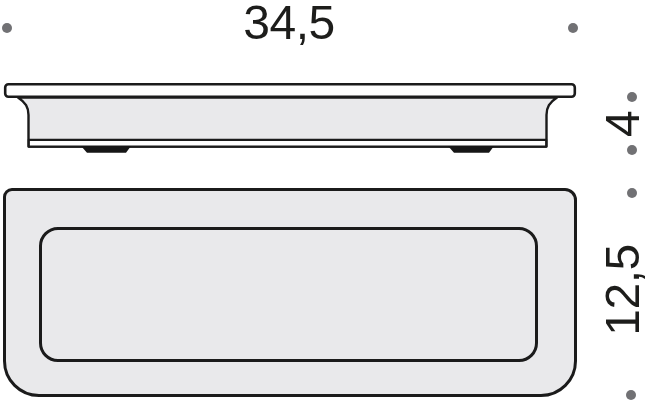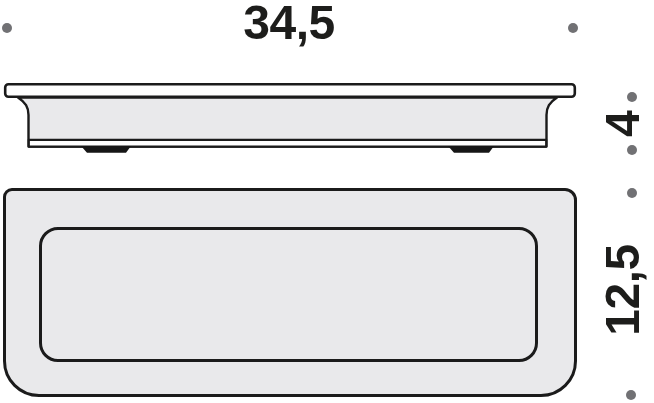"34,5" .canvas { font-weight: bold -> none }
